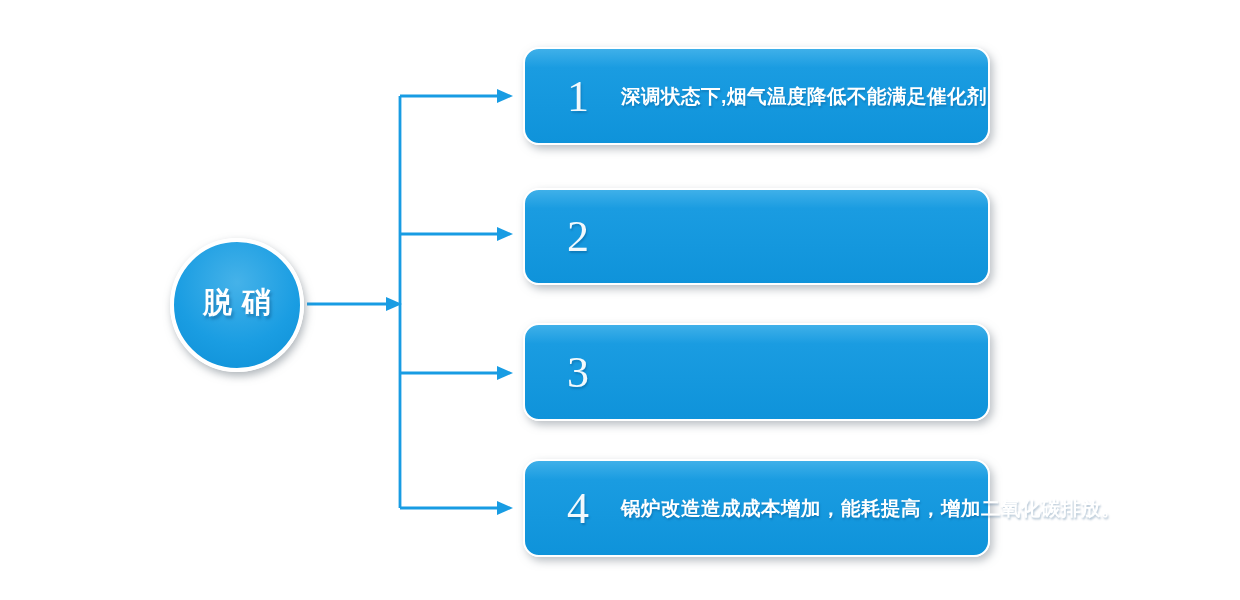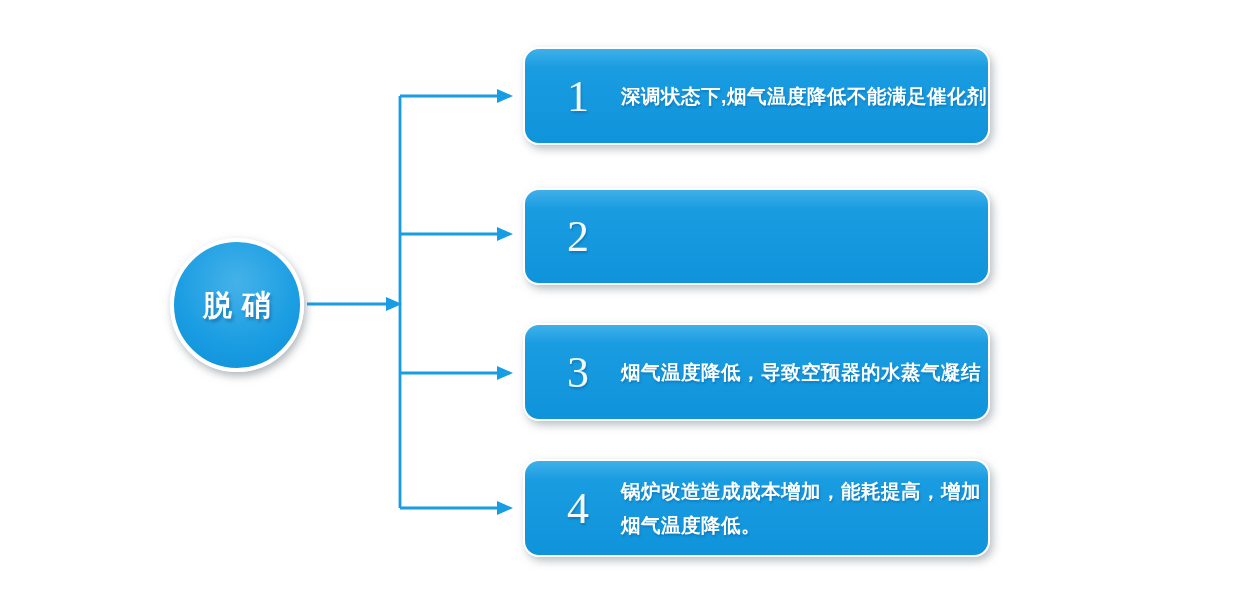"深调状态下,烟气温度降低不能满足催化剂" .txt { flex-direction: column -> row }
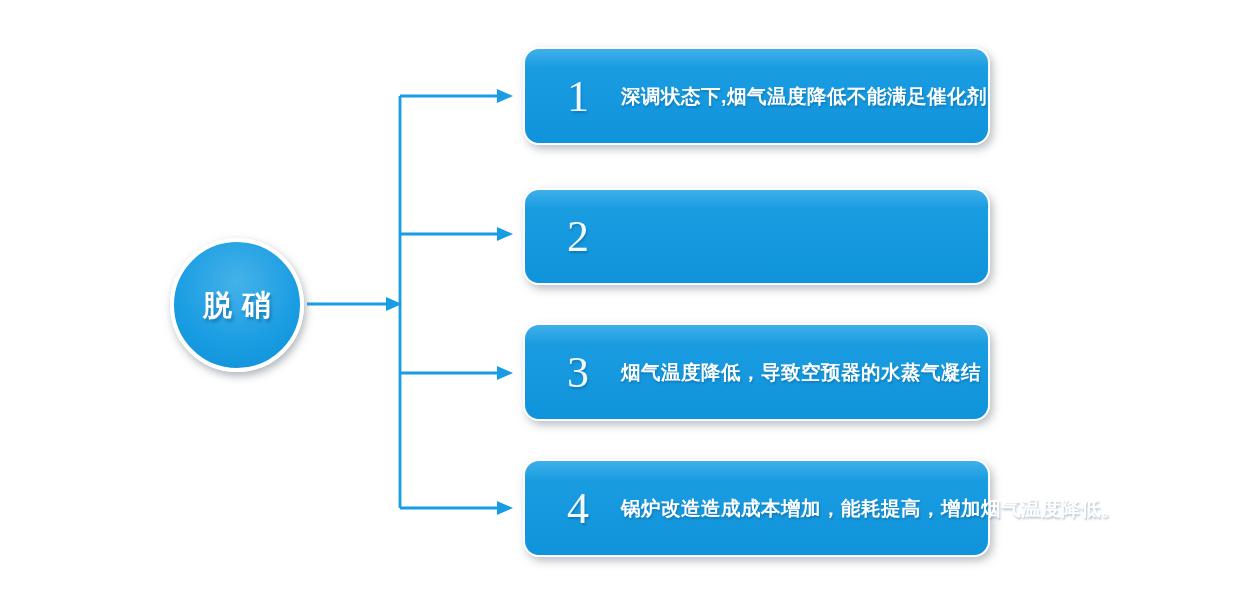"脱硝" .hub-line { font-family: none -> Liberation Mono, monospace }
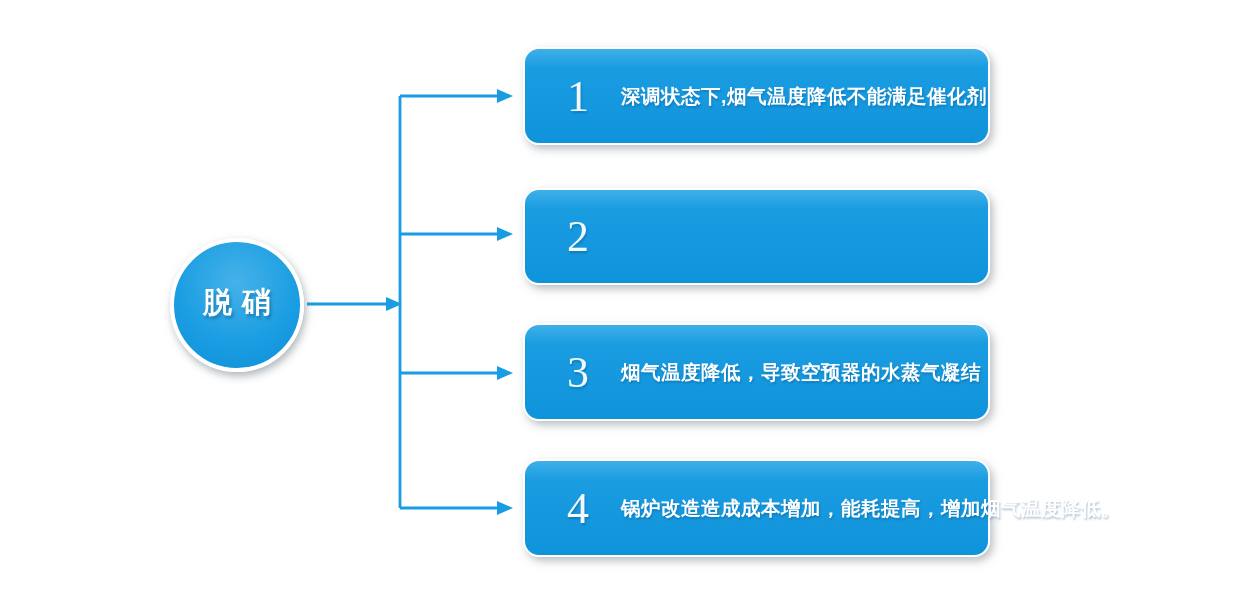"烟气温度降低，导致空预器的水蒸气凝结" div.line { html: <div>烟气温度降低，导致空预器的水蒸气凝结</div> -> none }
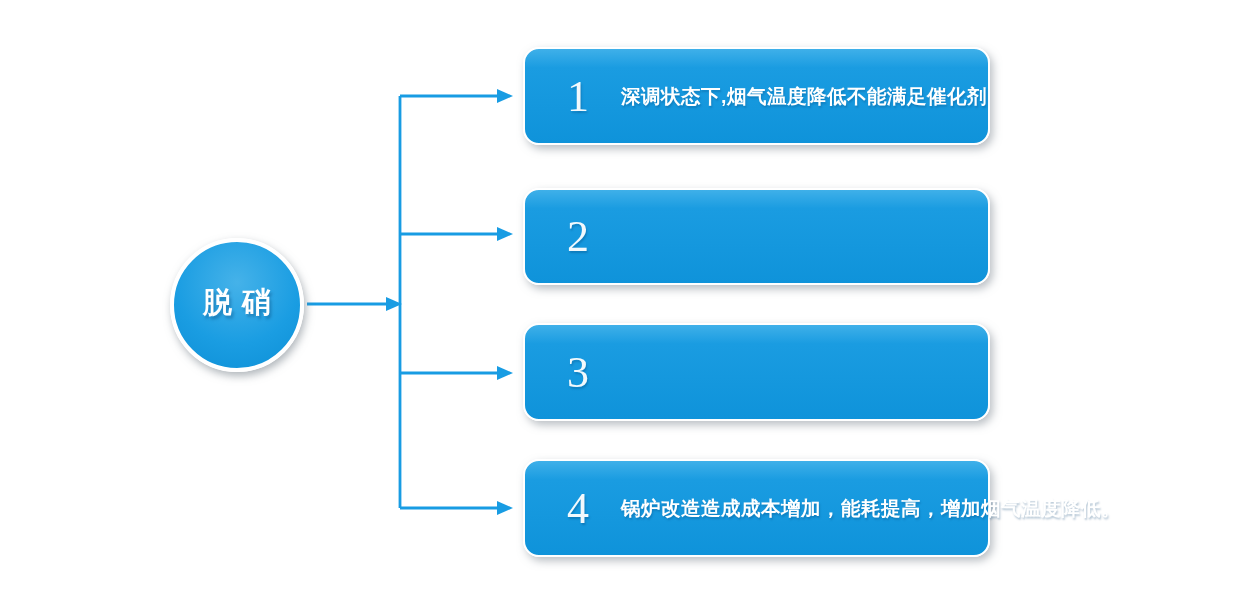"烟气温度降低。" div.line { text: 烟气温度降低 -> 二氧化碳排放 }
